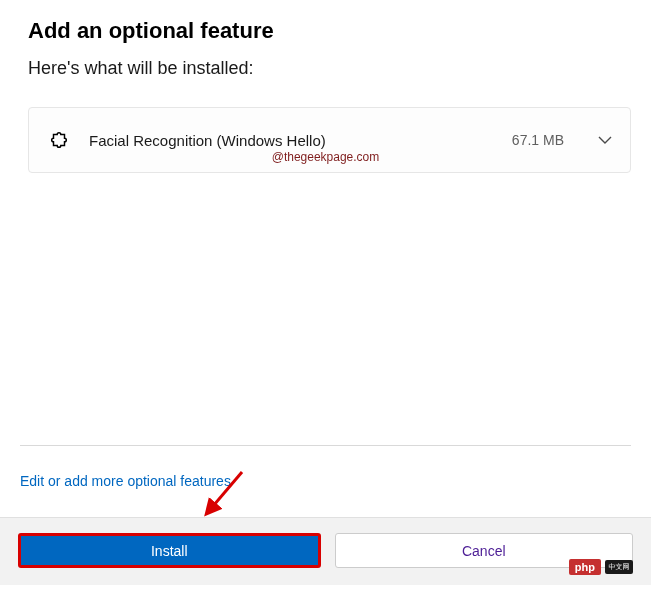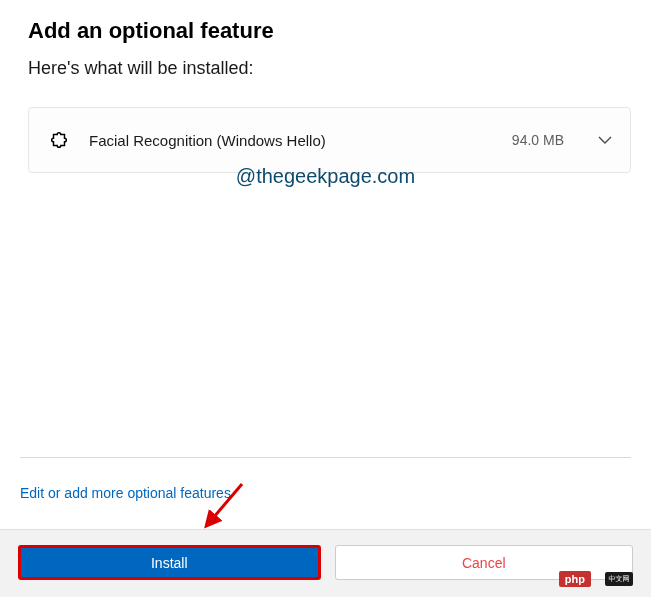"94.0 MB" span.feature-size { text: 94.0 -> 67.1 }
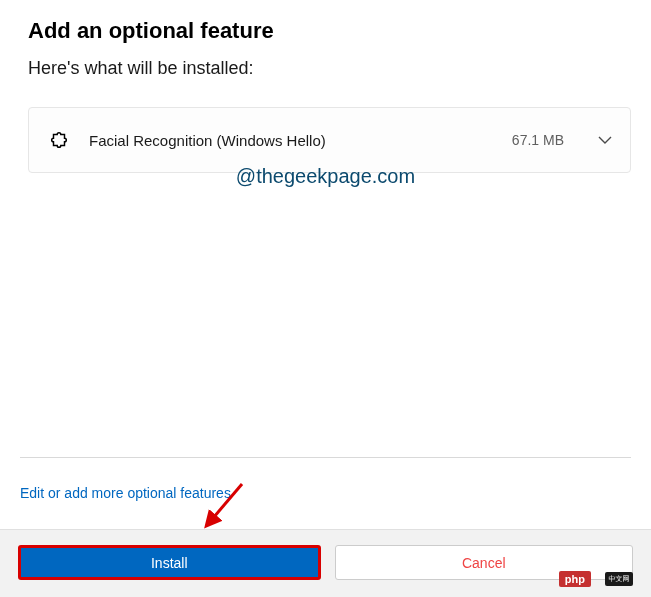"@thegeekpage.com" .watermark { color: #0c4a6e -> #7f1d1d; font-size: 20px -> 12px; top: 165px -> 150px }
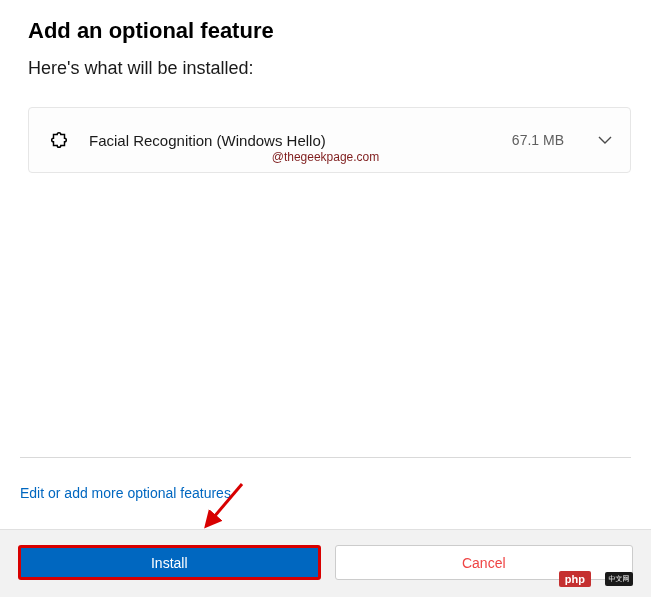"Edit or add more optional" .bottom-section { bottom: 0 -> 12px }
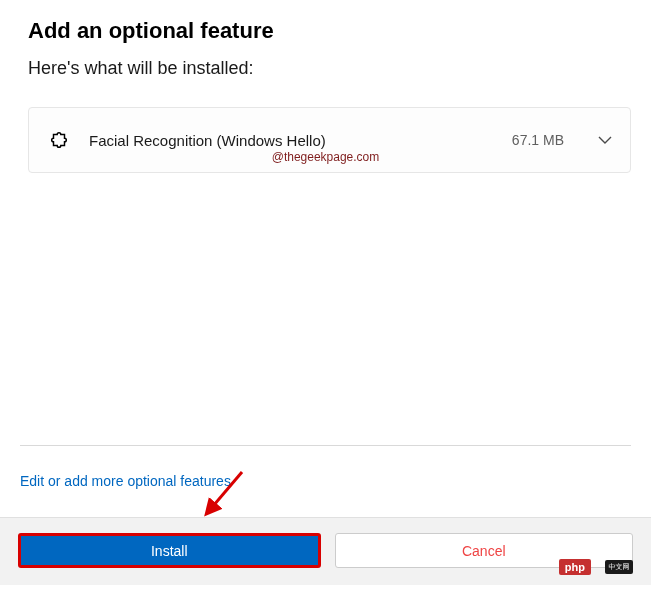"Cancel" .btn-secondary { color: #ef4444 -> #4c1d95 }
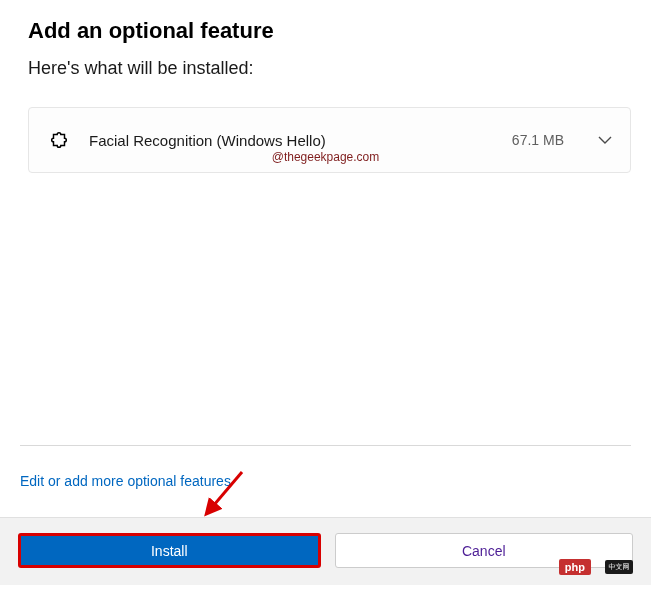"php" .php-badge { gap: 14px -> 4px }
